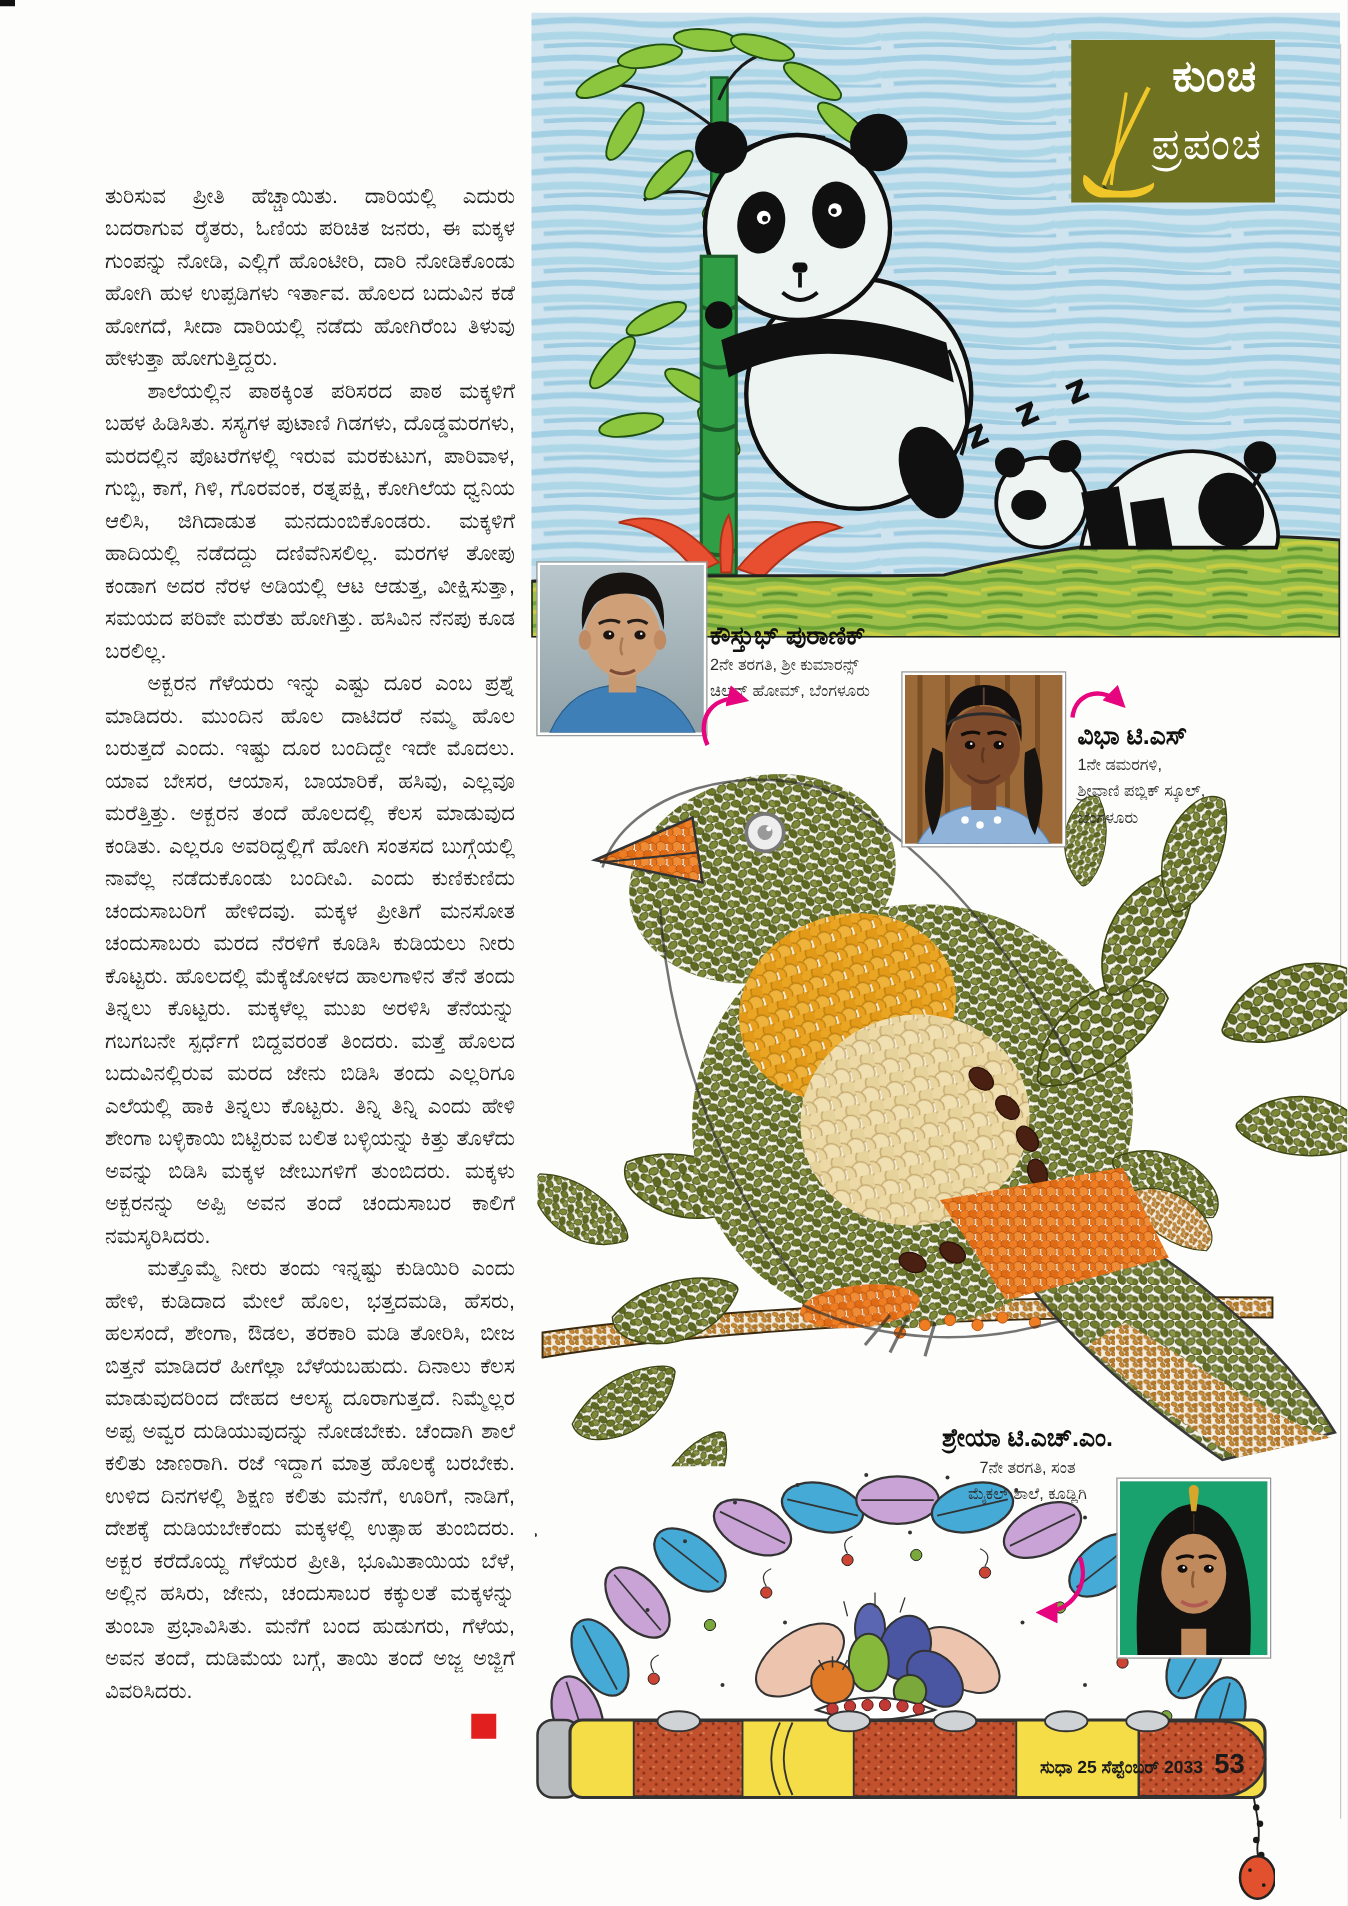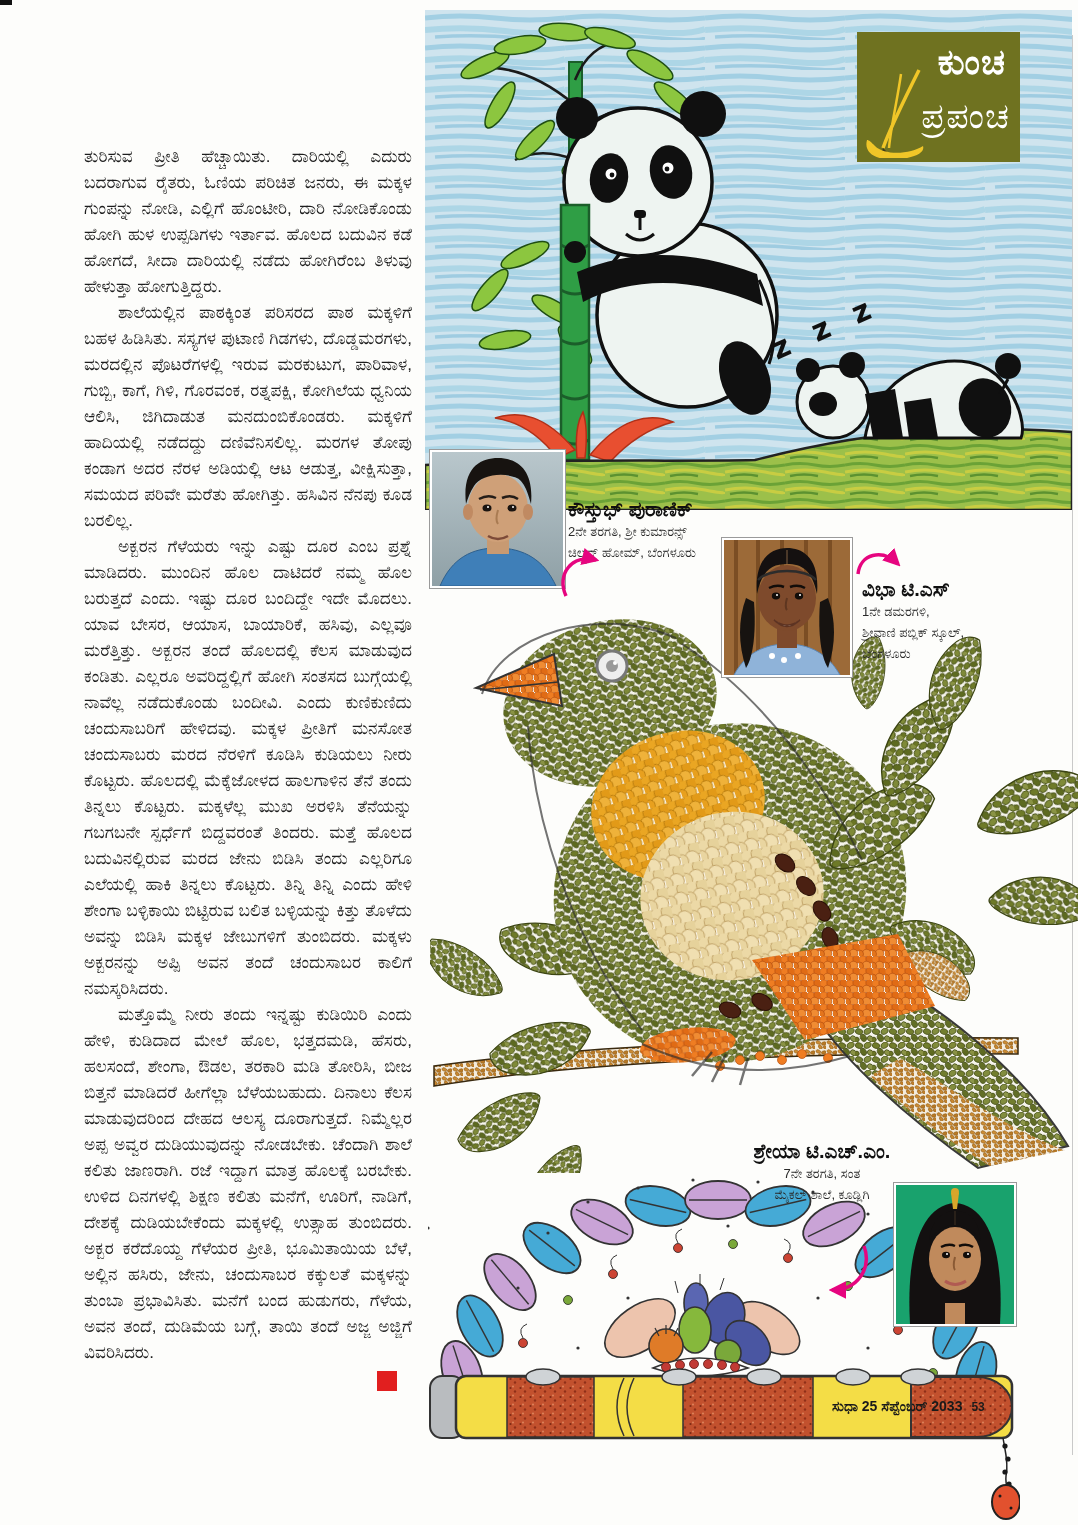"53" #footer .pg { font-size: 12px -> 22px }
